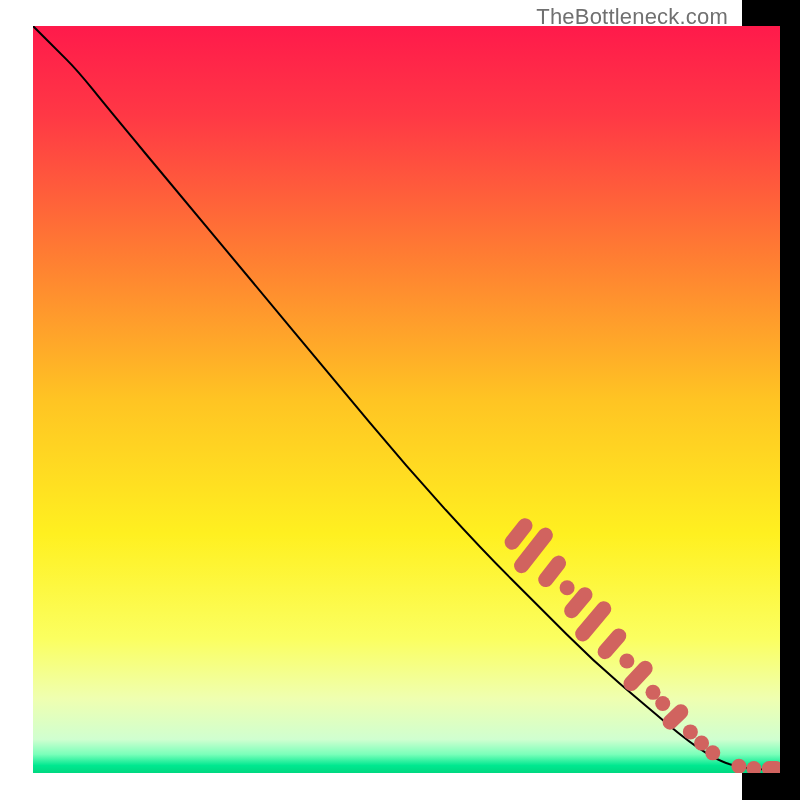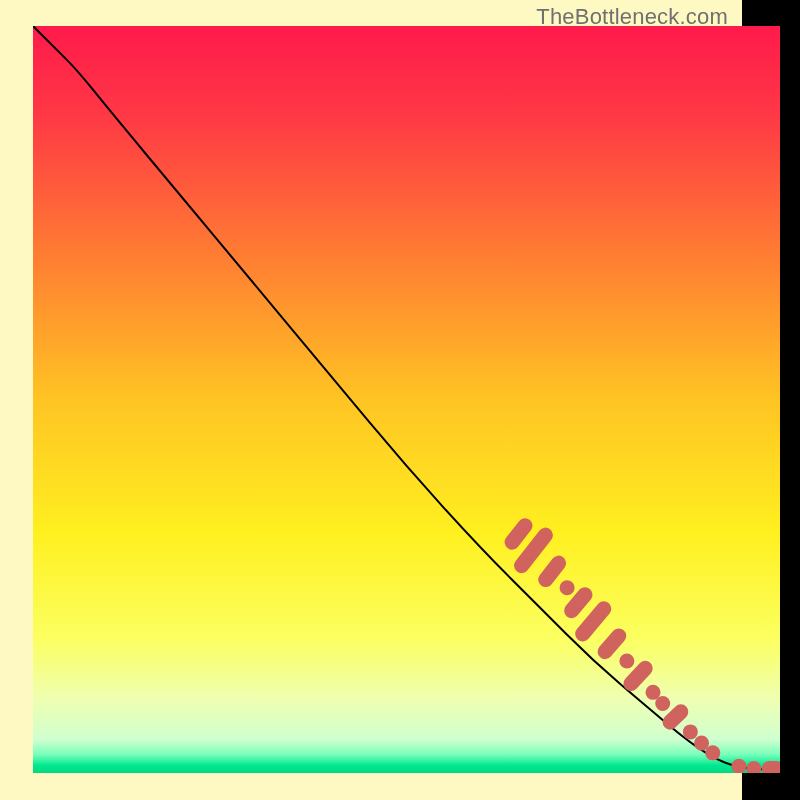"TheBottleneck.com" .frame { background: #fef9c3 -> #ffffff }
